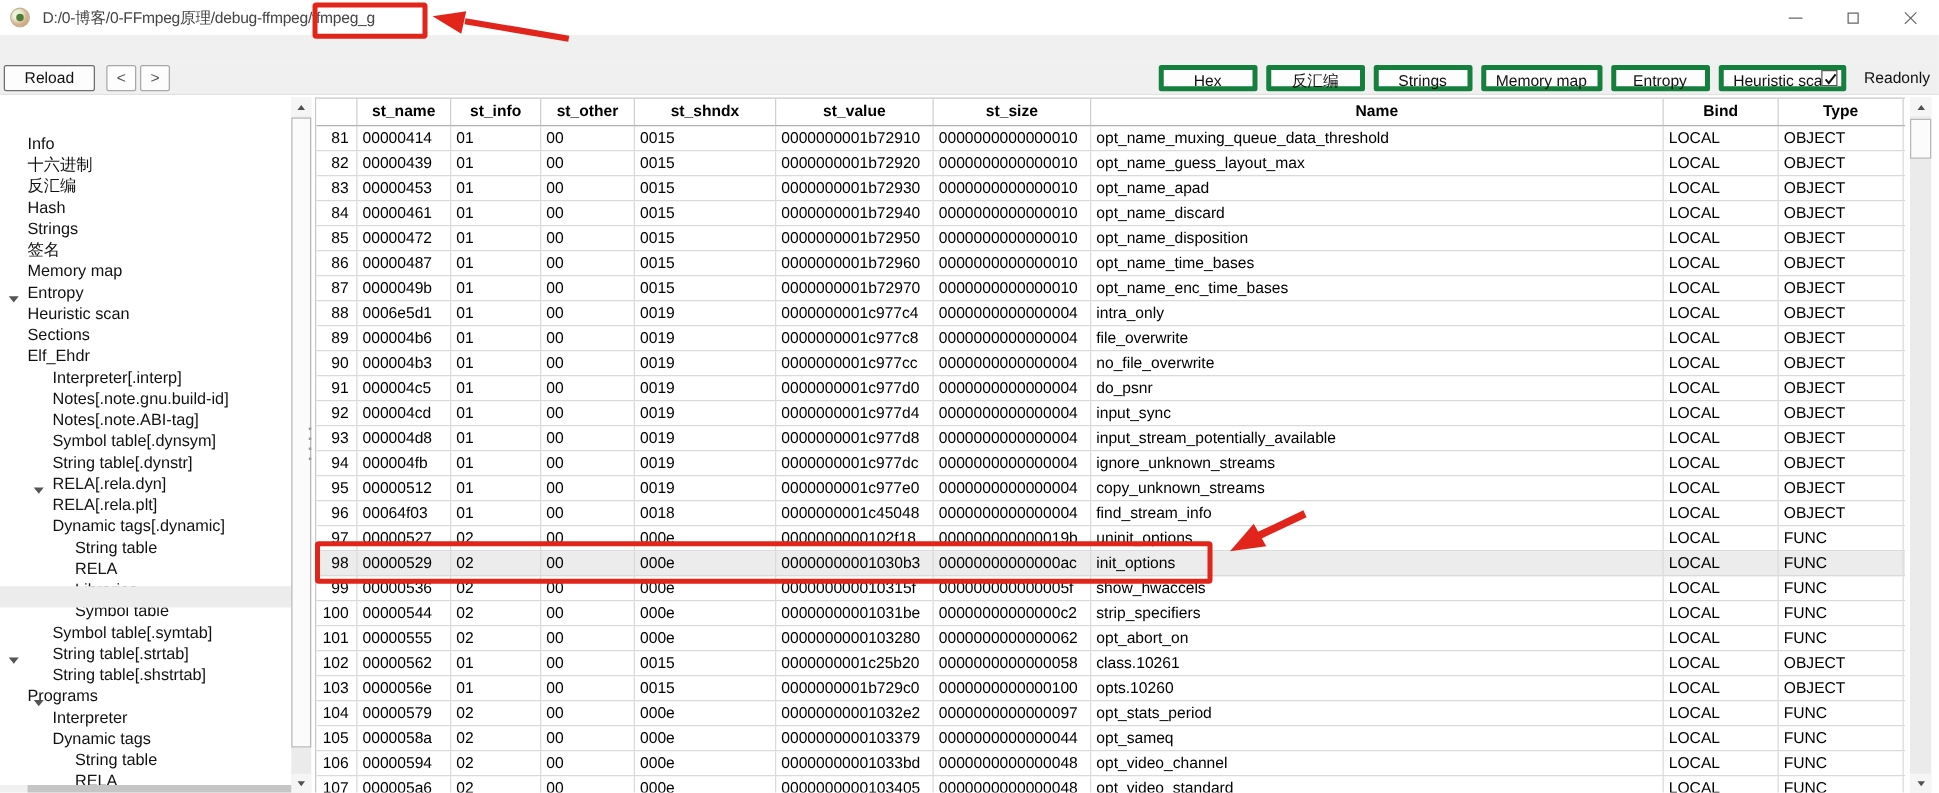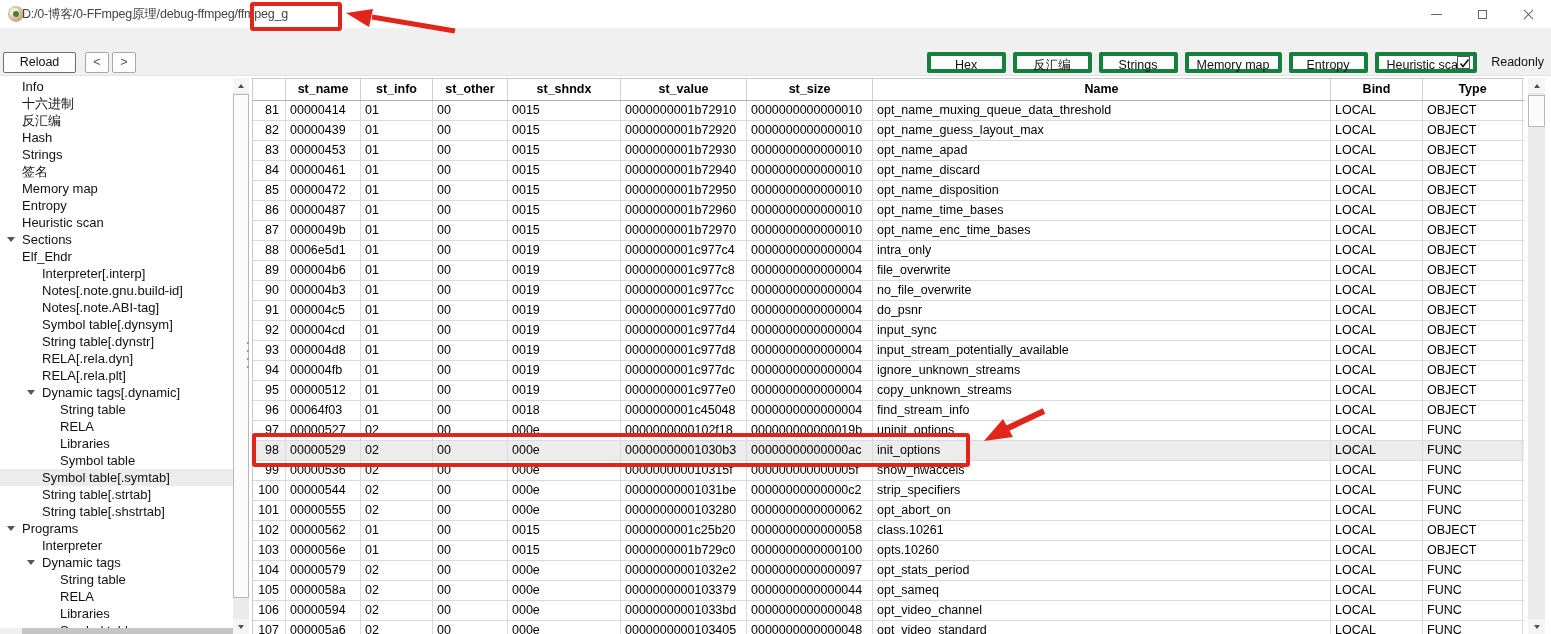"D:/0-博客/0-FFmpeg原理/debug-ffmpeg/ffmpeg_g" .title-text { left: 22px -> 34px }
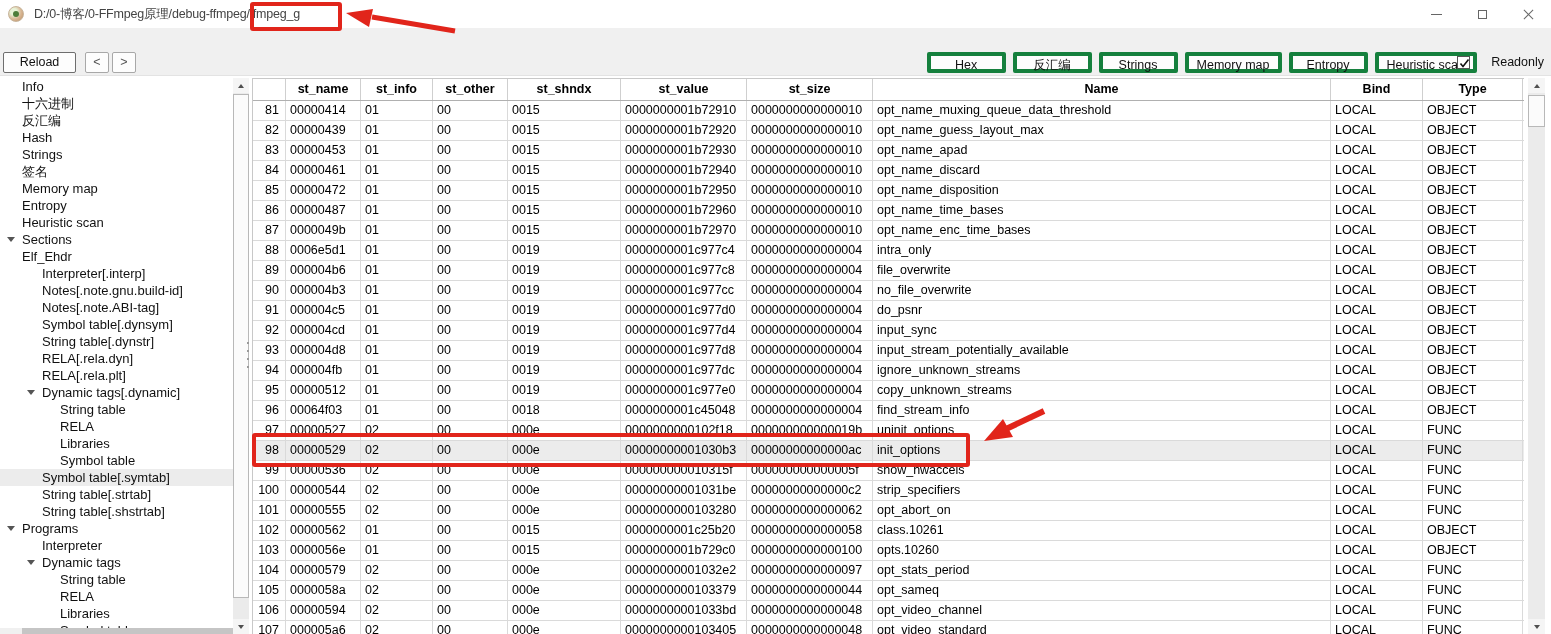"Info" .tlabel { margin-top: none -> 28px }
